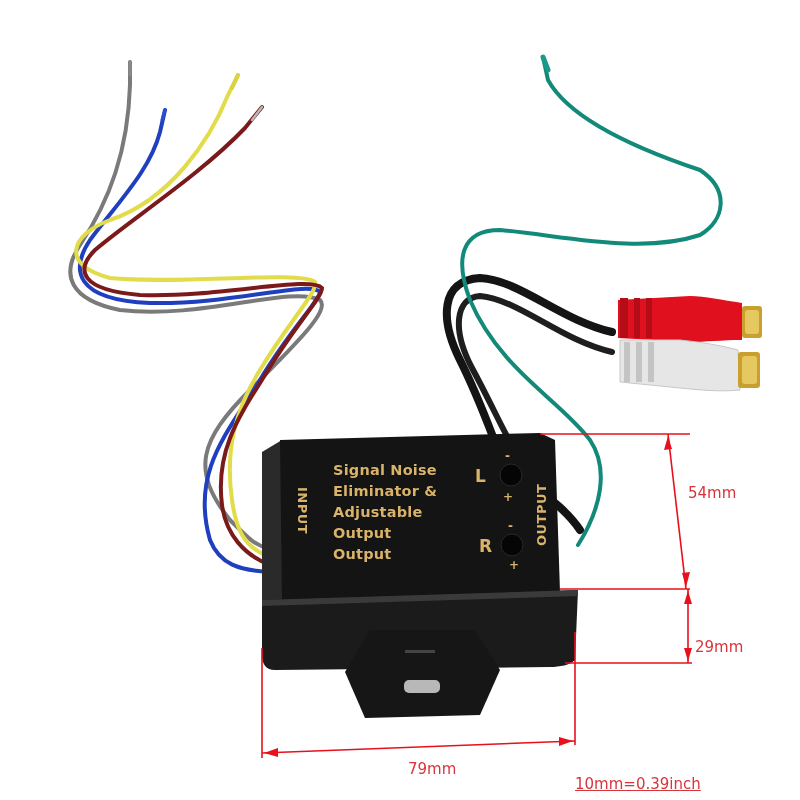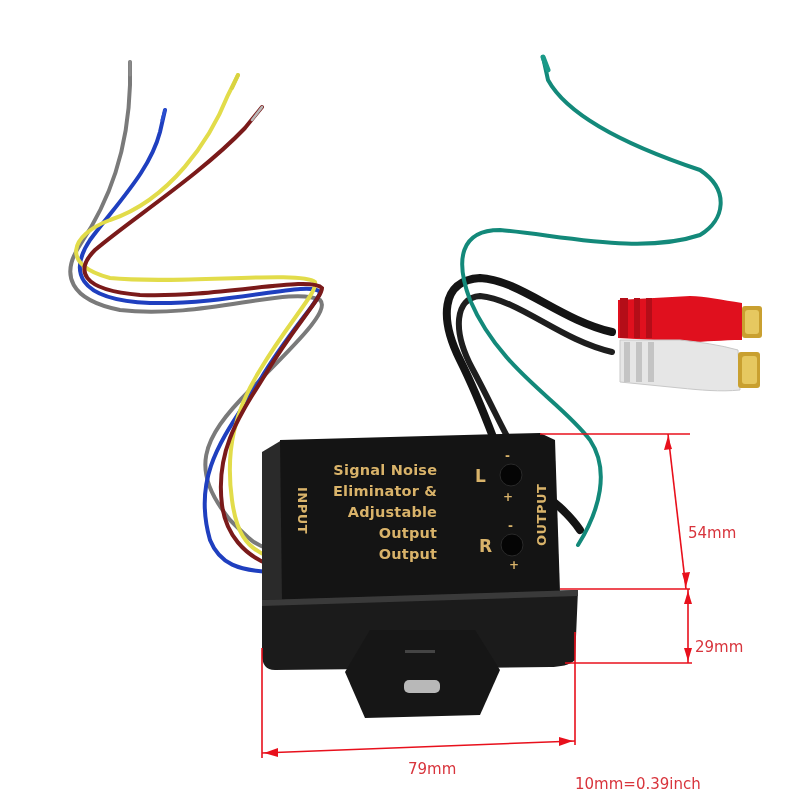"Signal Noise" .box-label { text-align: right -> none }
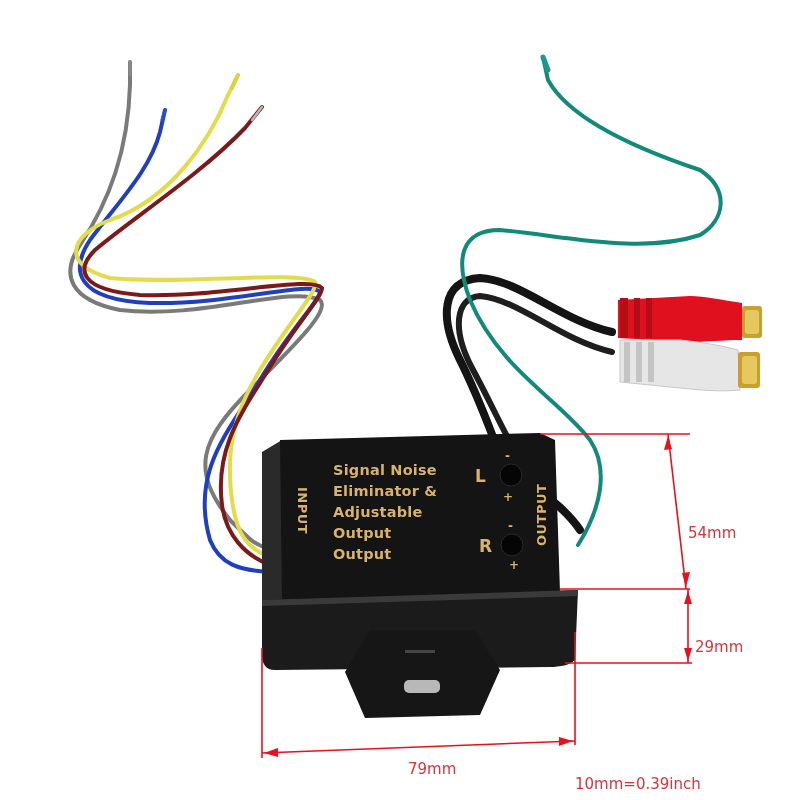"54mm" div.dim-label { top: 524px -> 484px }
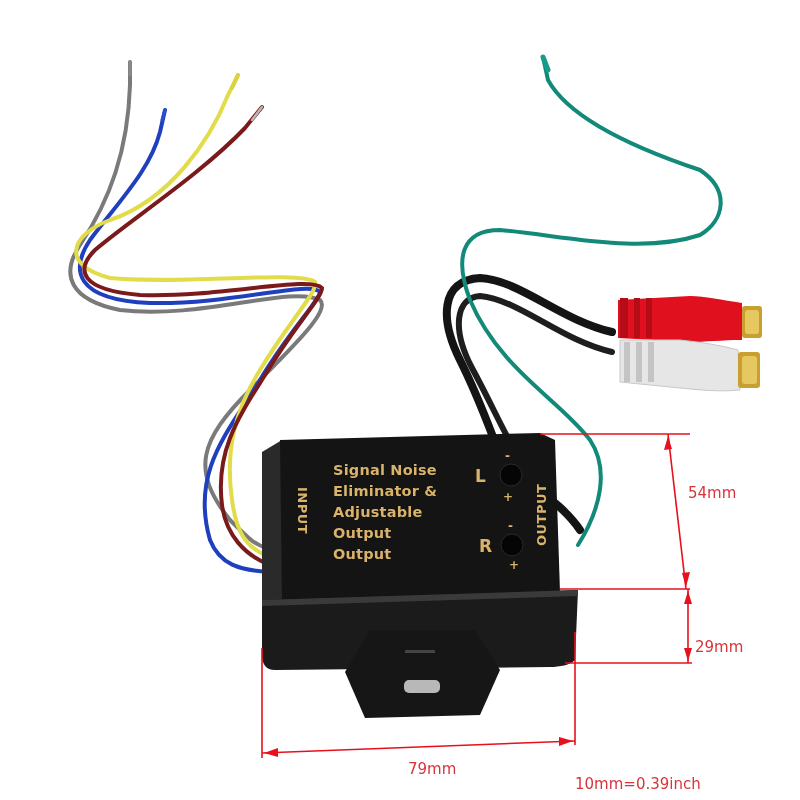"10mm=0.39inch" div.dim-label { text-decoration: none -> underline }
